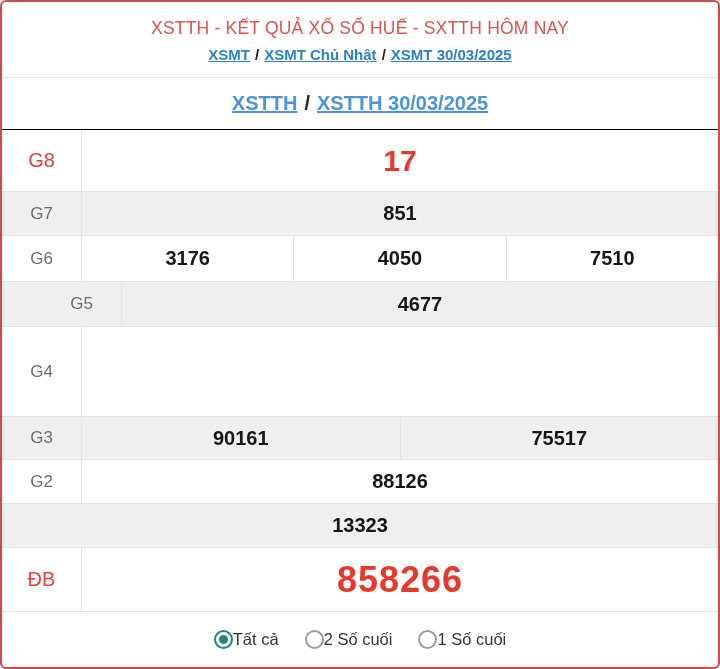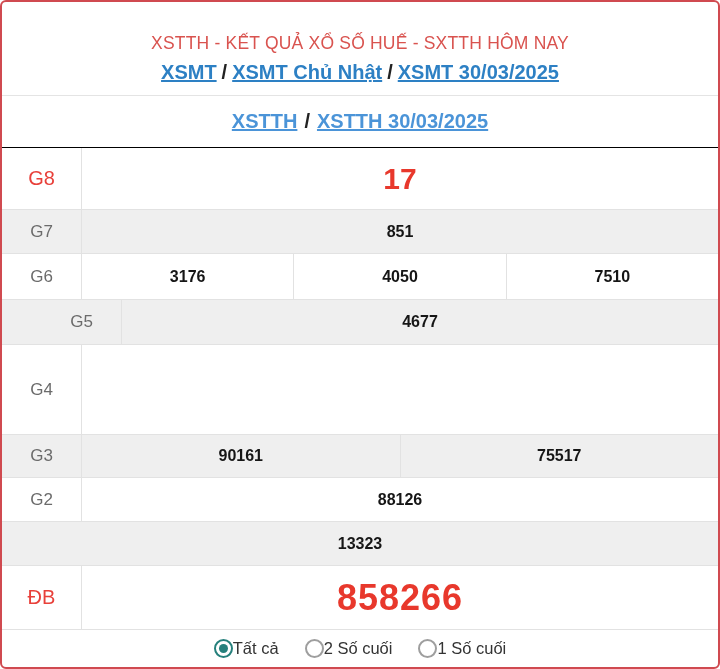"XSTTH - KẾT QUẢ XỔ" .header { margin-top: 18px -> none }
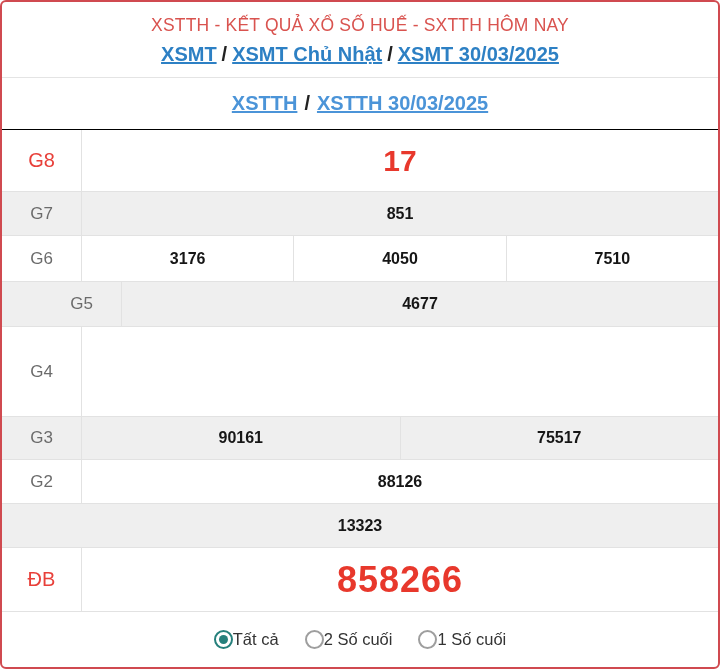"XSMT / XSMT Chủ Nhật" .breadcrumb { font-size: 20px -> 15px }
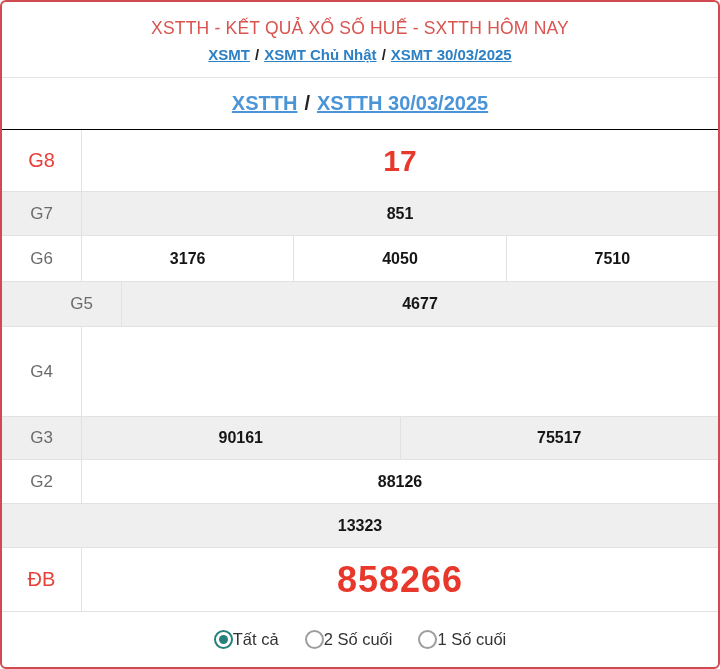"851" .cell { font-size: 16px -> 20px }
